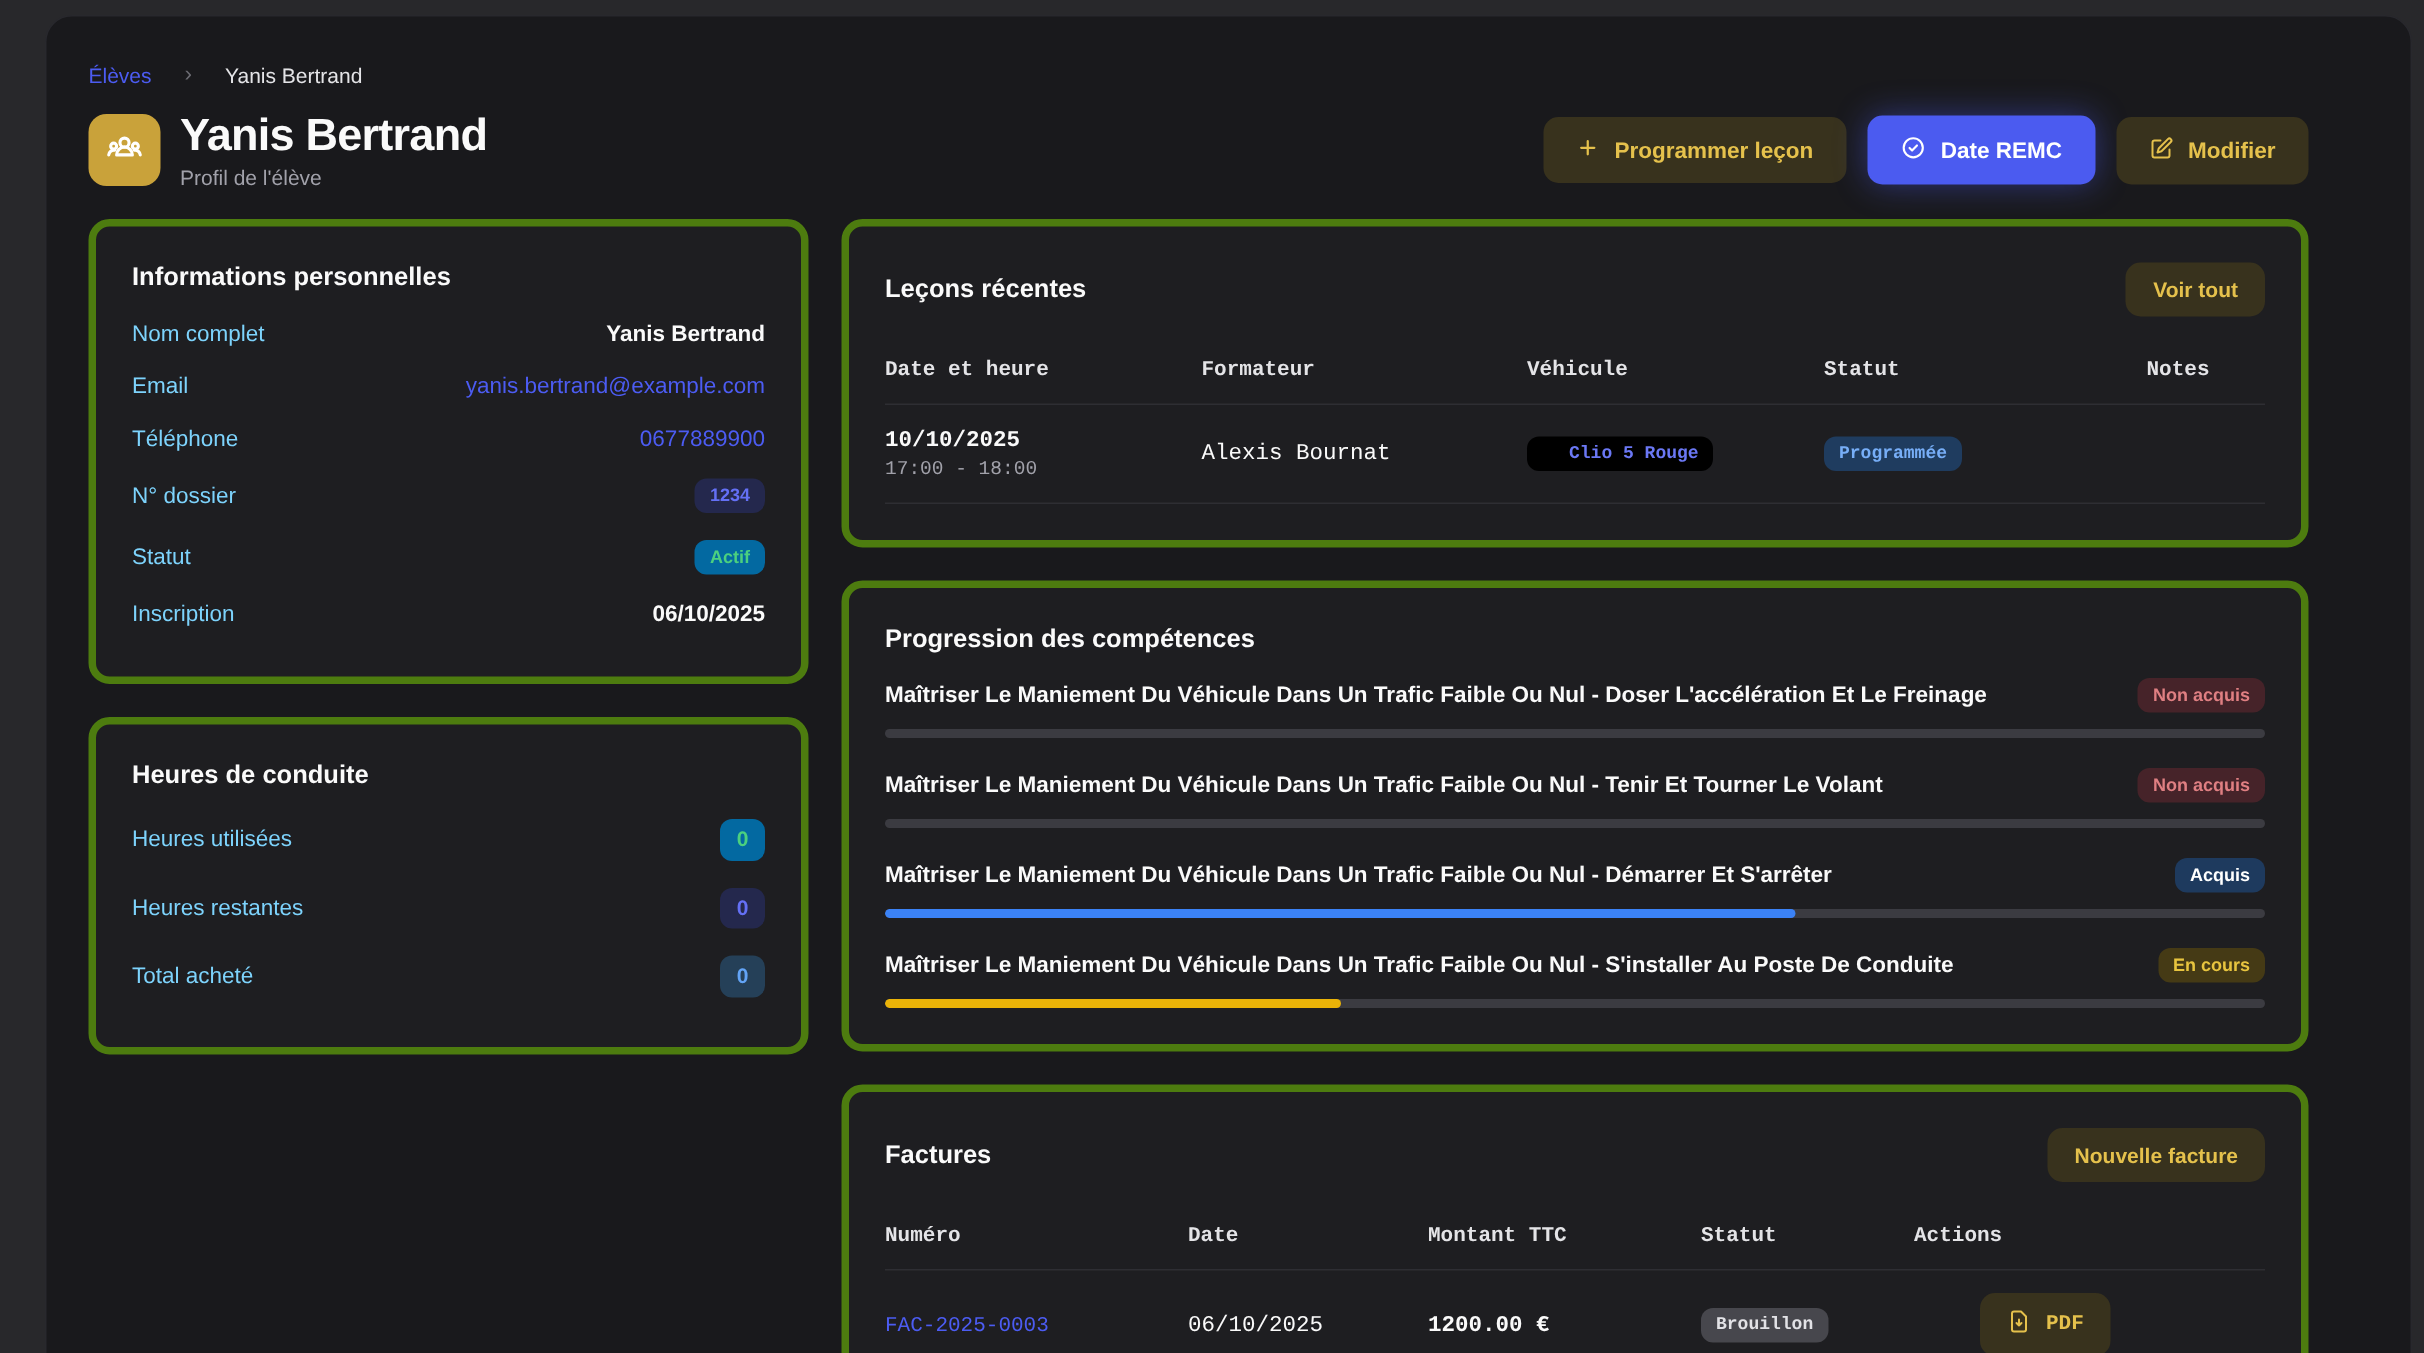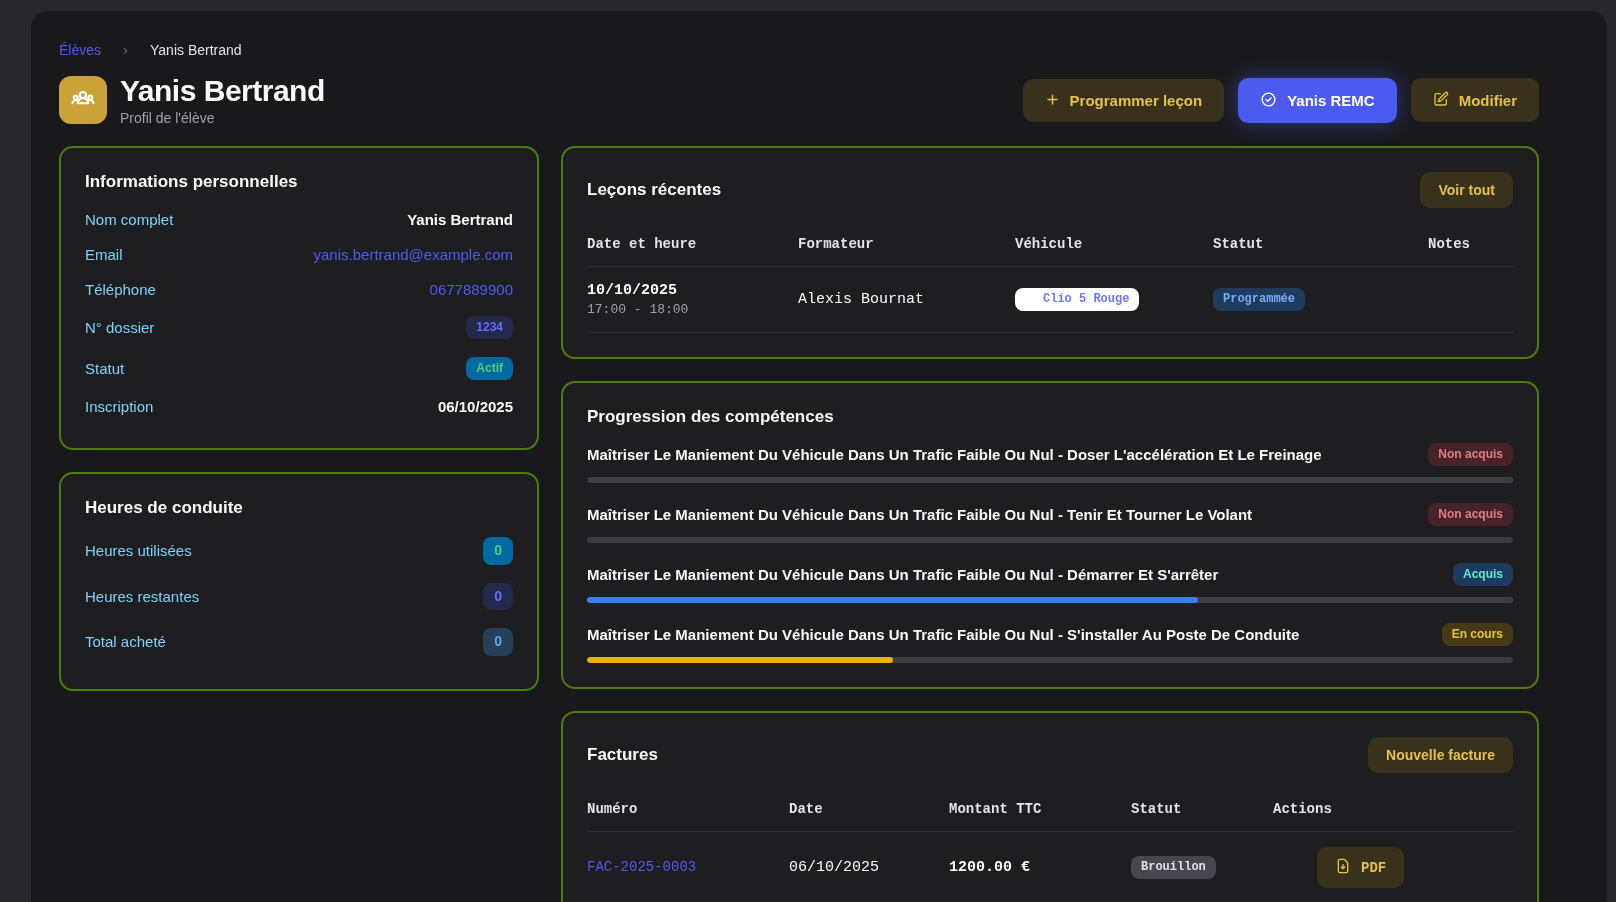"Yanis REMC" span { text: Yanis -> Date }
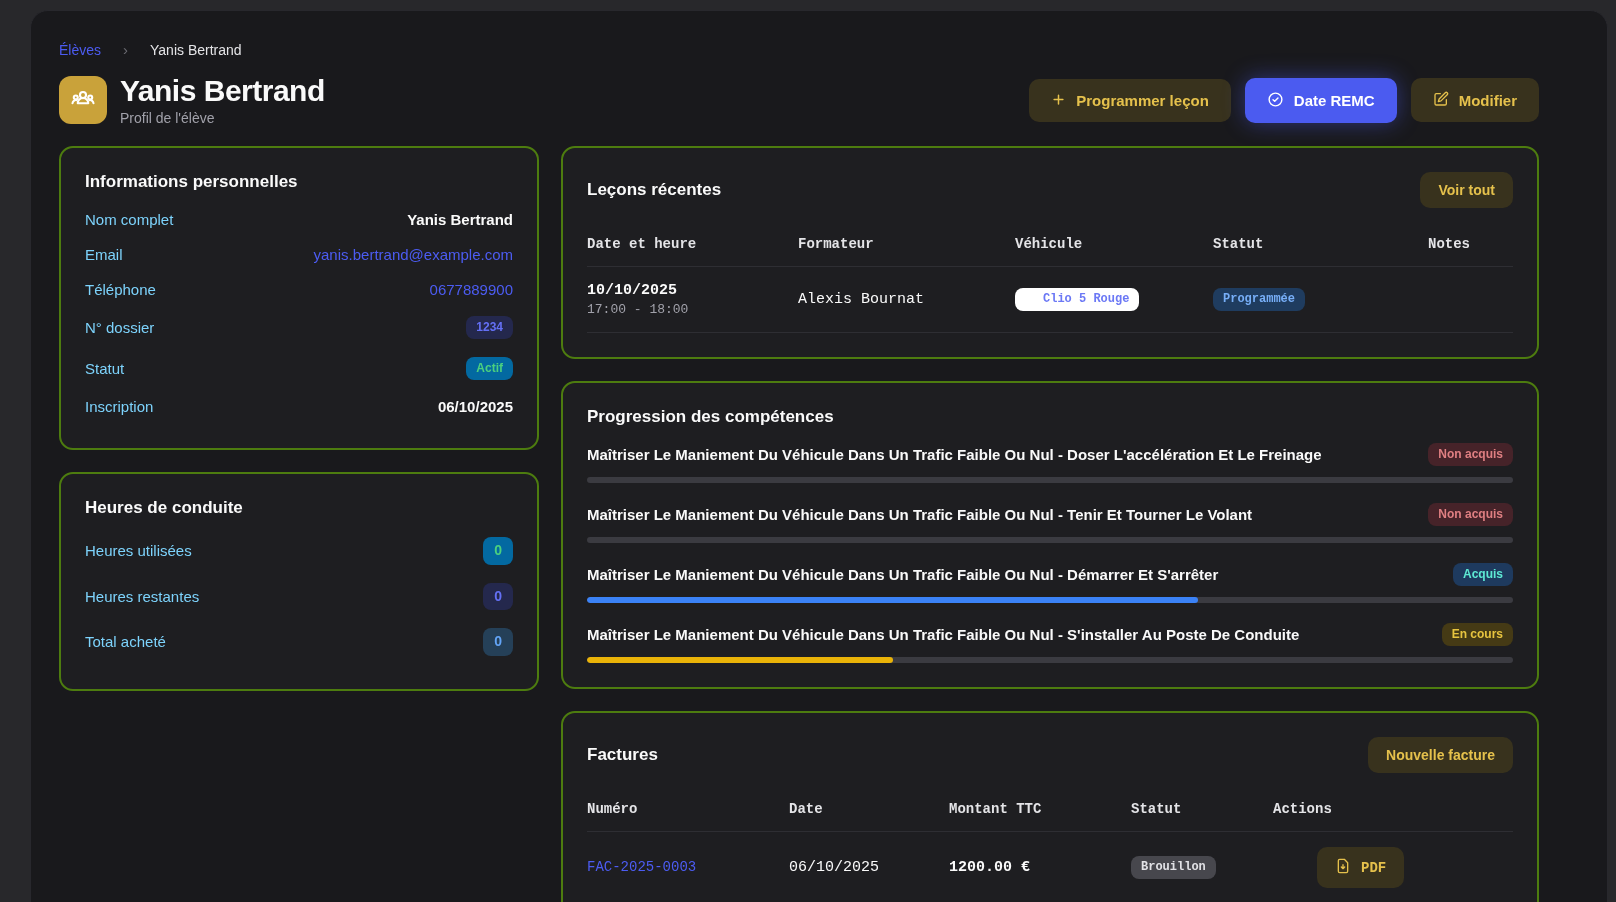"Informations personnelles" .card { border: 2px solid #4d7c0f -> 5px solid #4d7c0f }
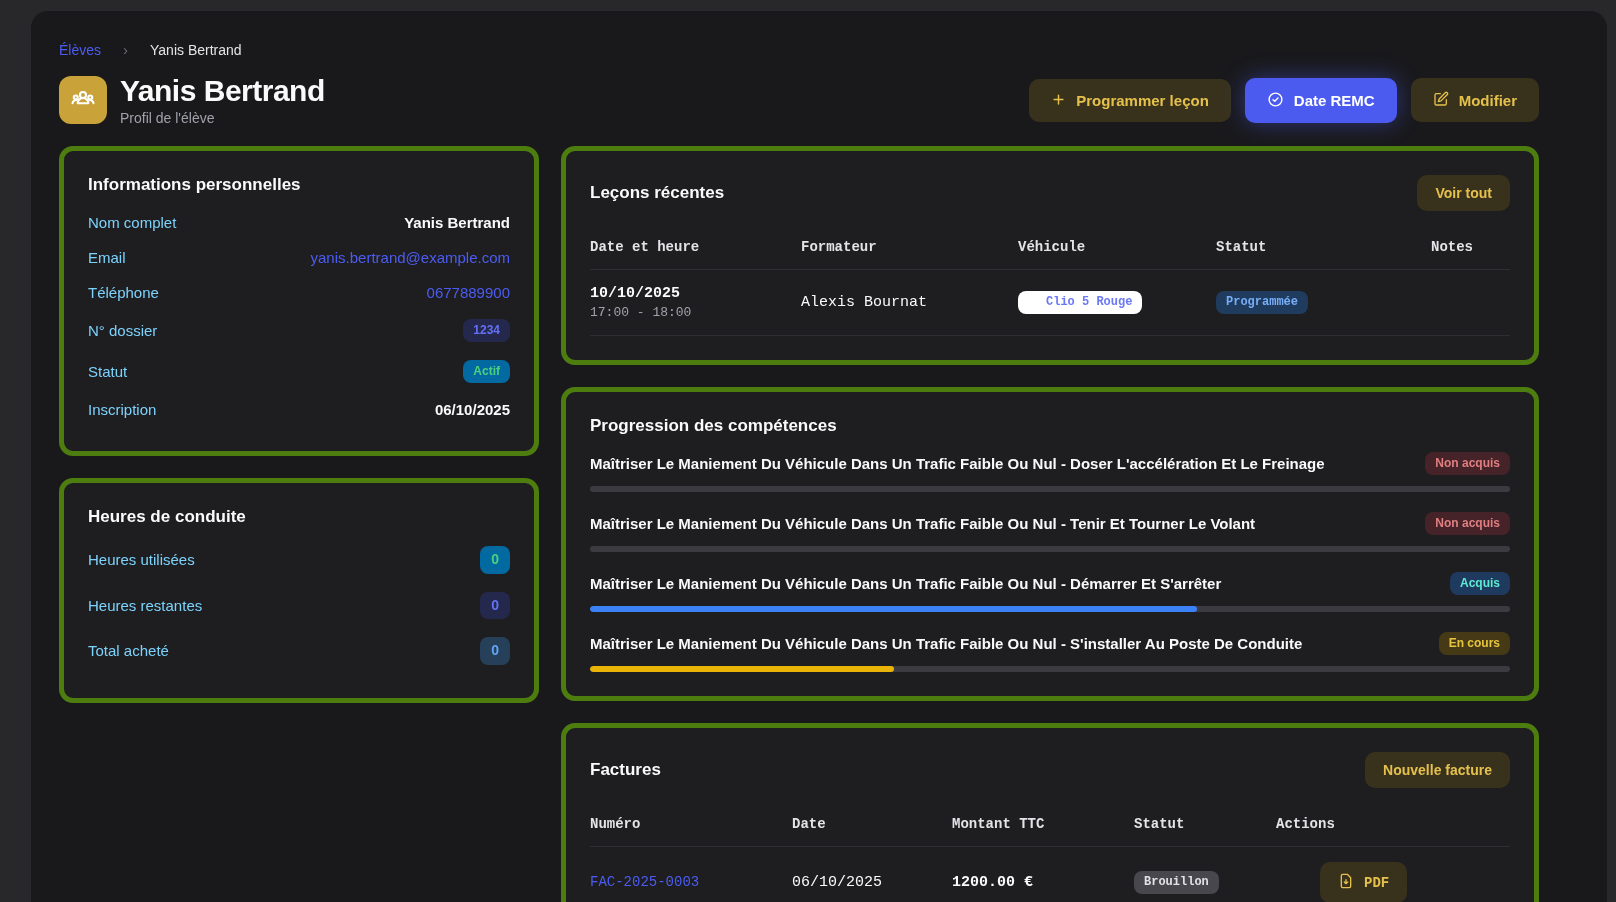"Clio 5 Rouge" .badge-vehicle { background: #ffffff -> #000000 }
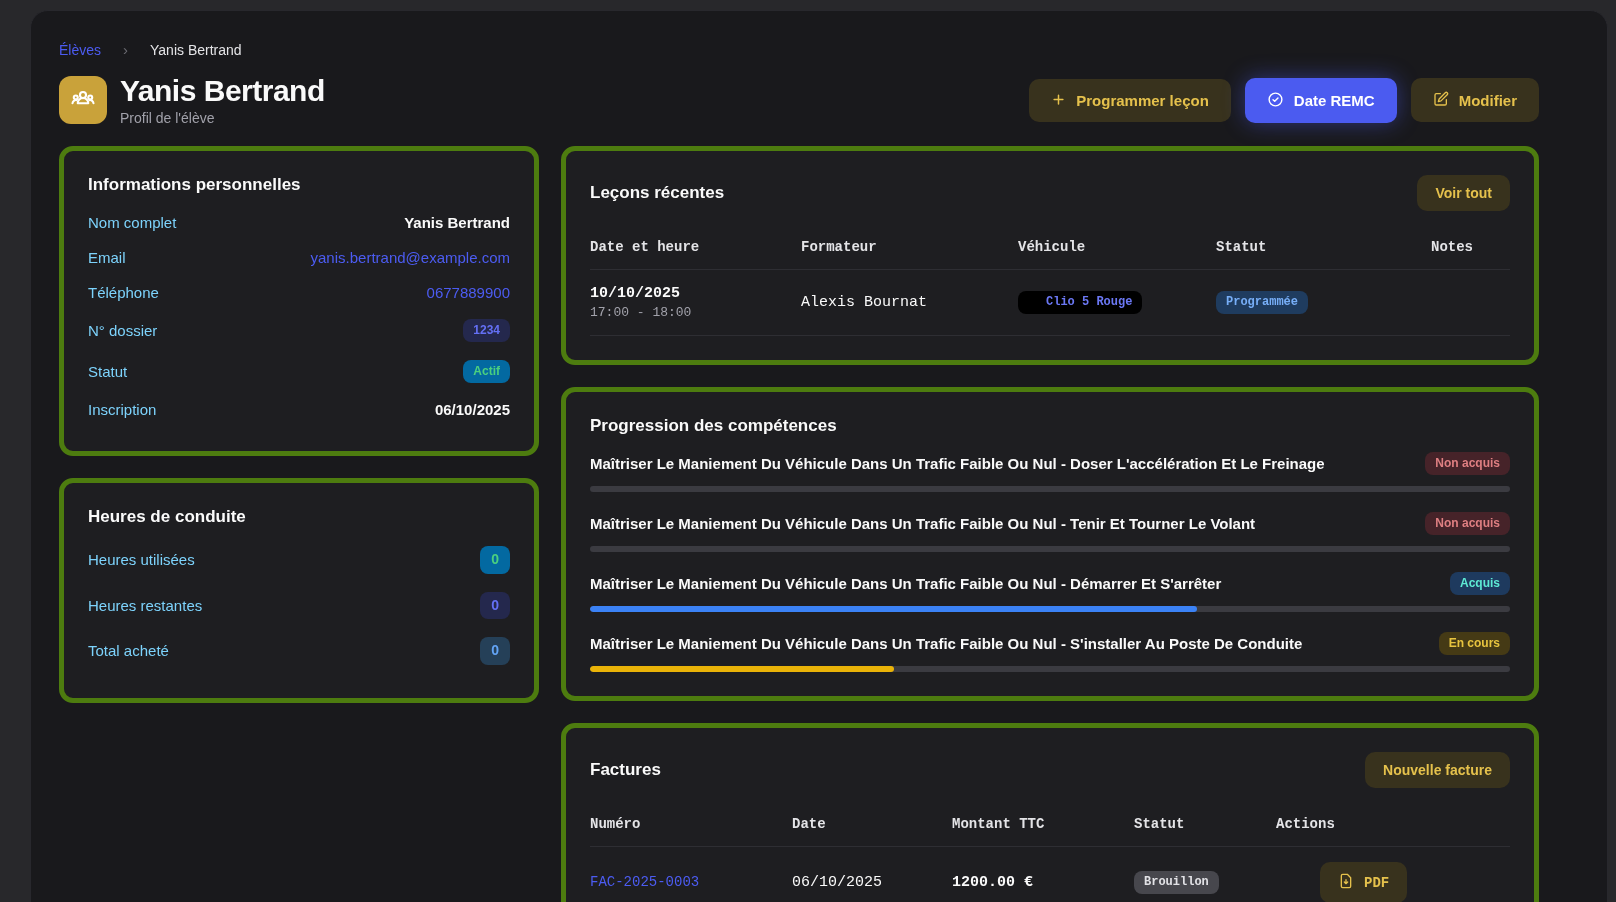"Acquis" .badge-blue { color: #5eead4 -> #ffffff }
